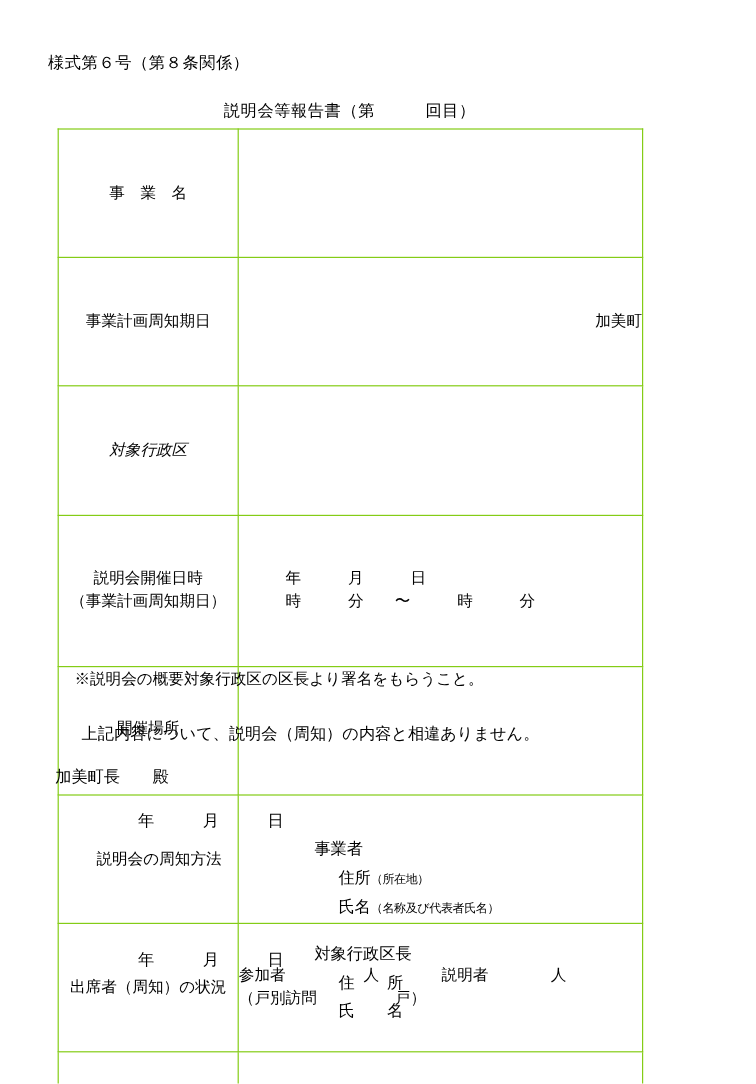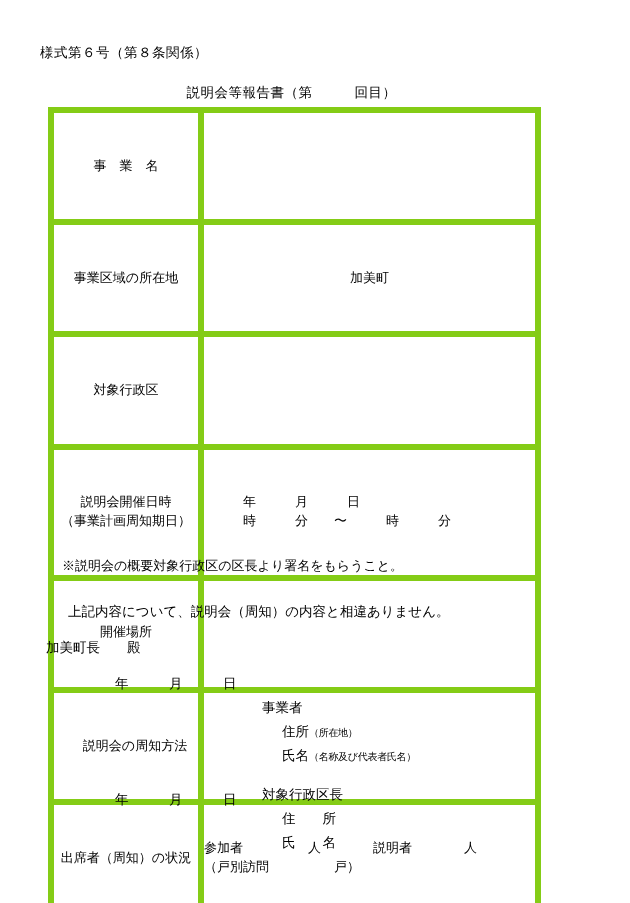"事 業 名" .form-table td { border: 6px solid #84cc16 -> 1px solid #84cc16 }
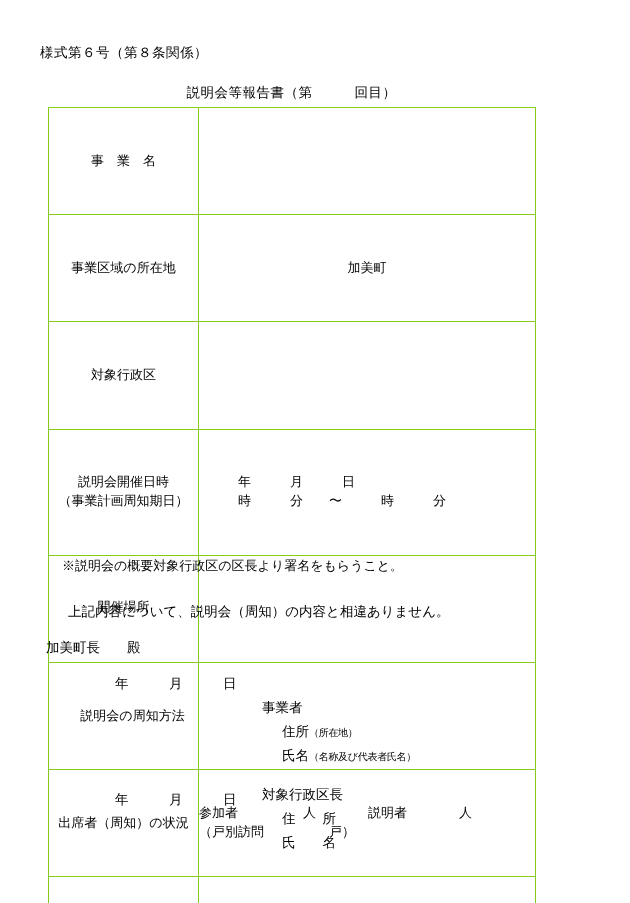"事業区域の所在地" div.lbl-inner { text: 区域の所在地 -> 計画周知期日 }
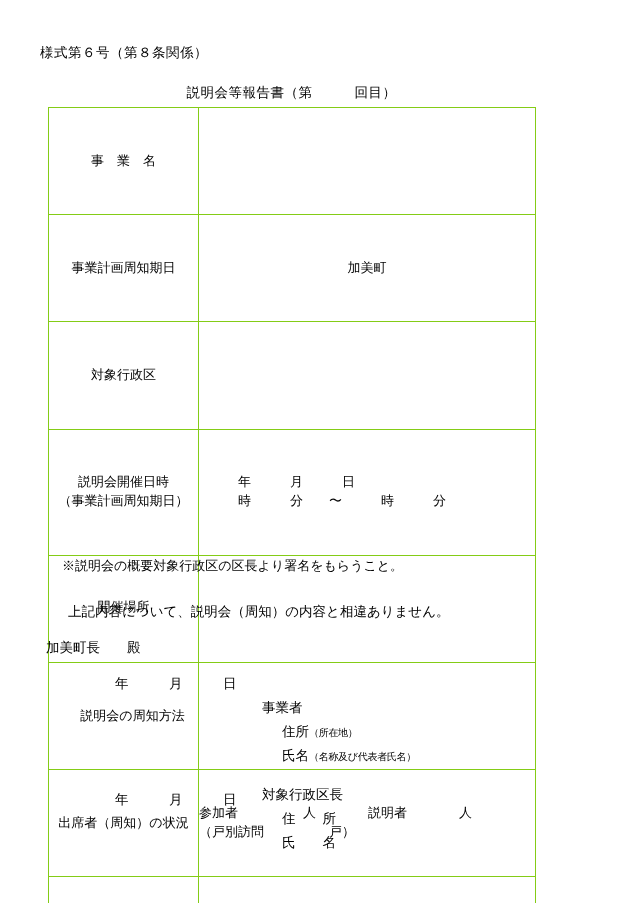"加美町" .val { text-align: center -> right }
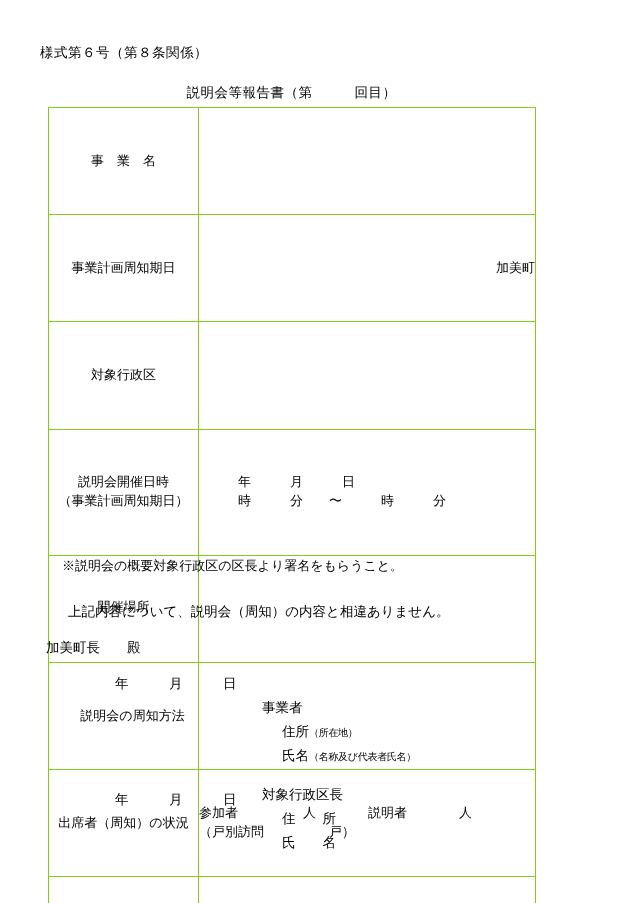"対象行政区" .r-gyoseiku td { font-style: none -> italic }
